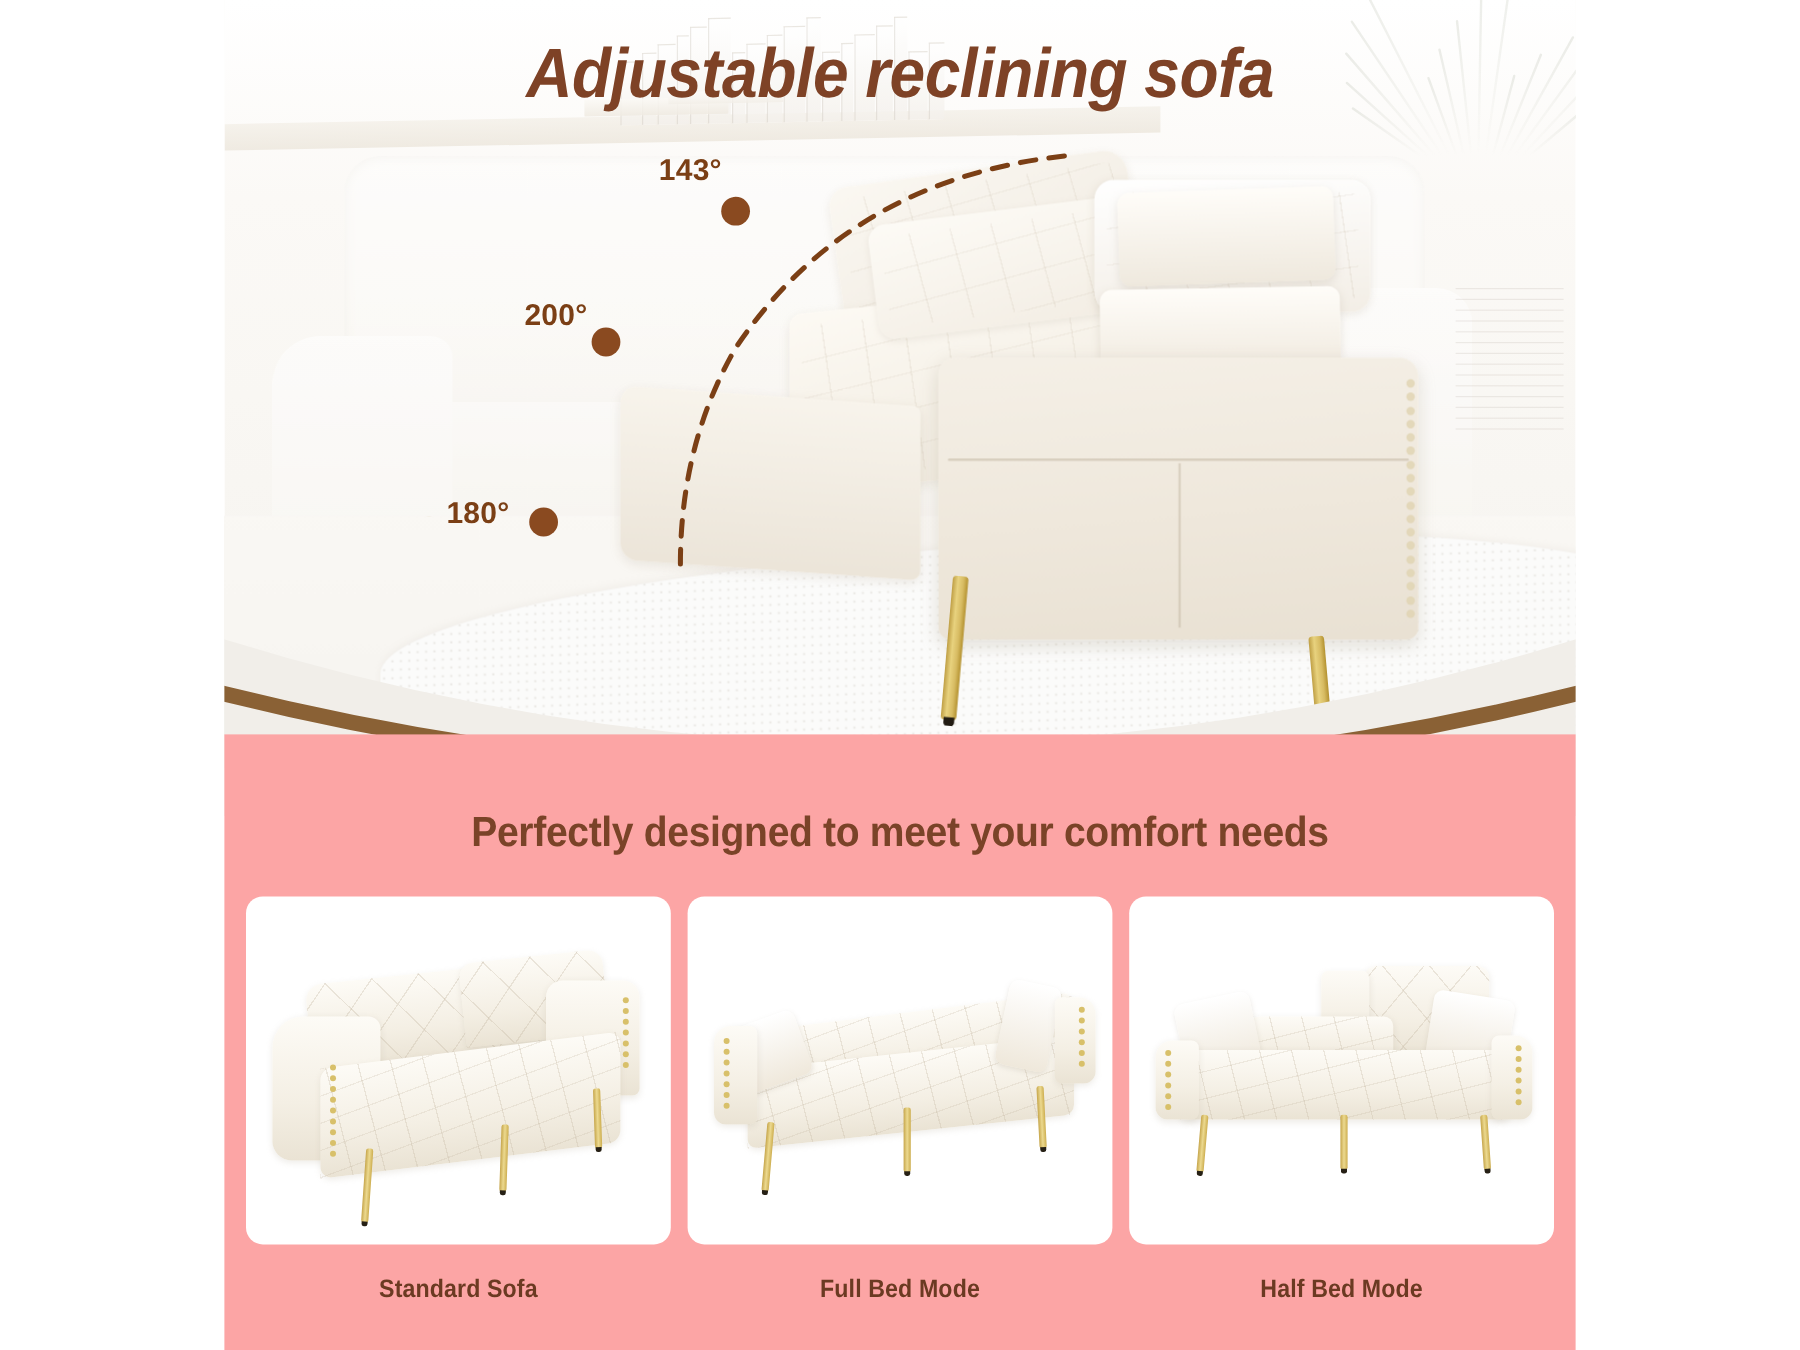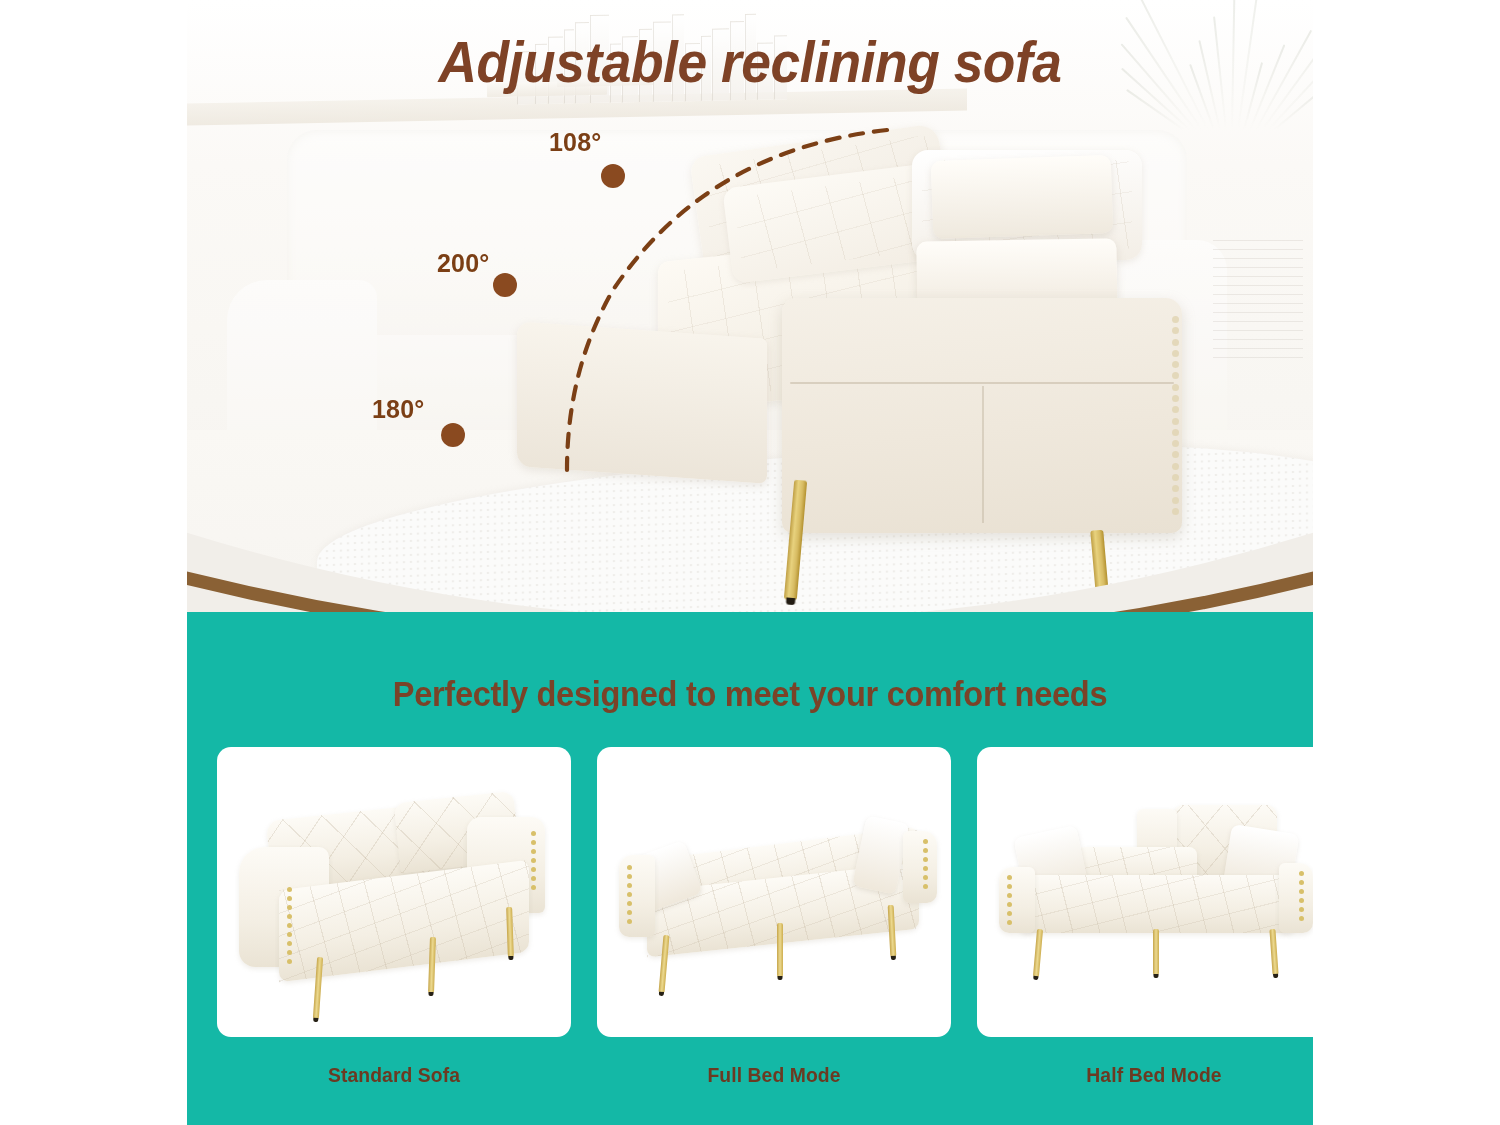"108°" div.angle-label { text: 108 -> 143 }
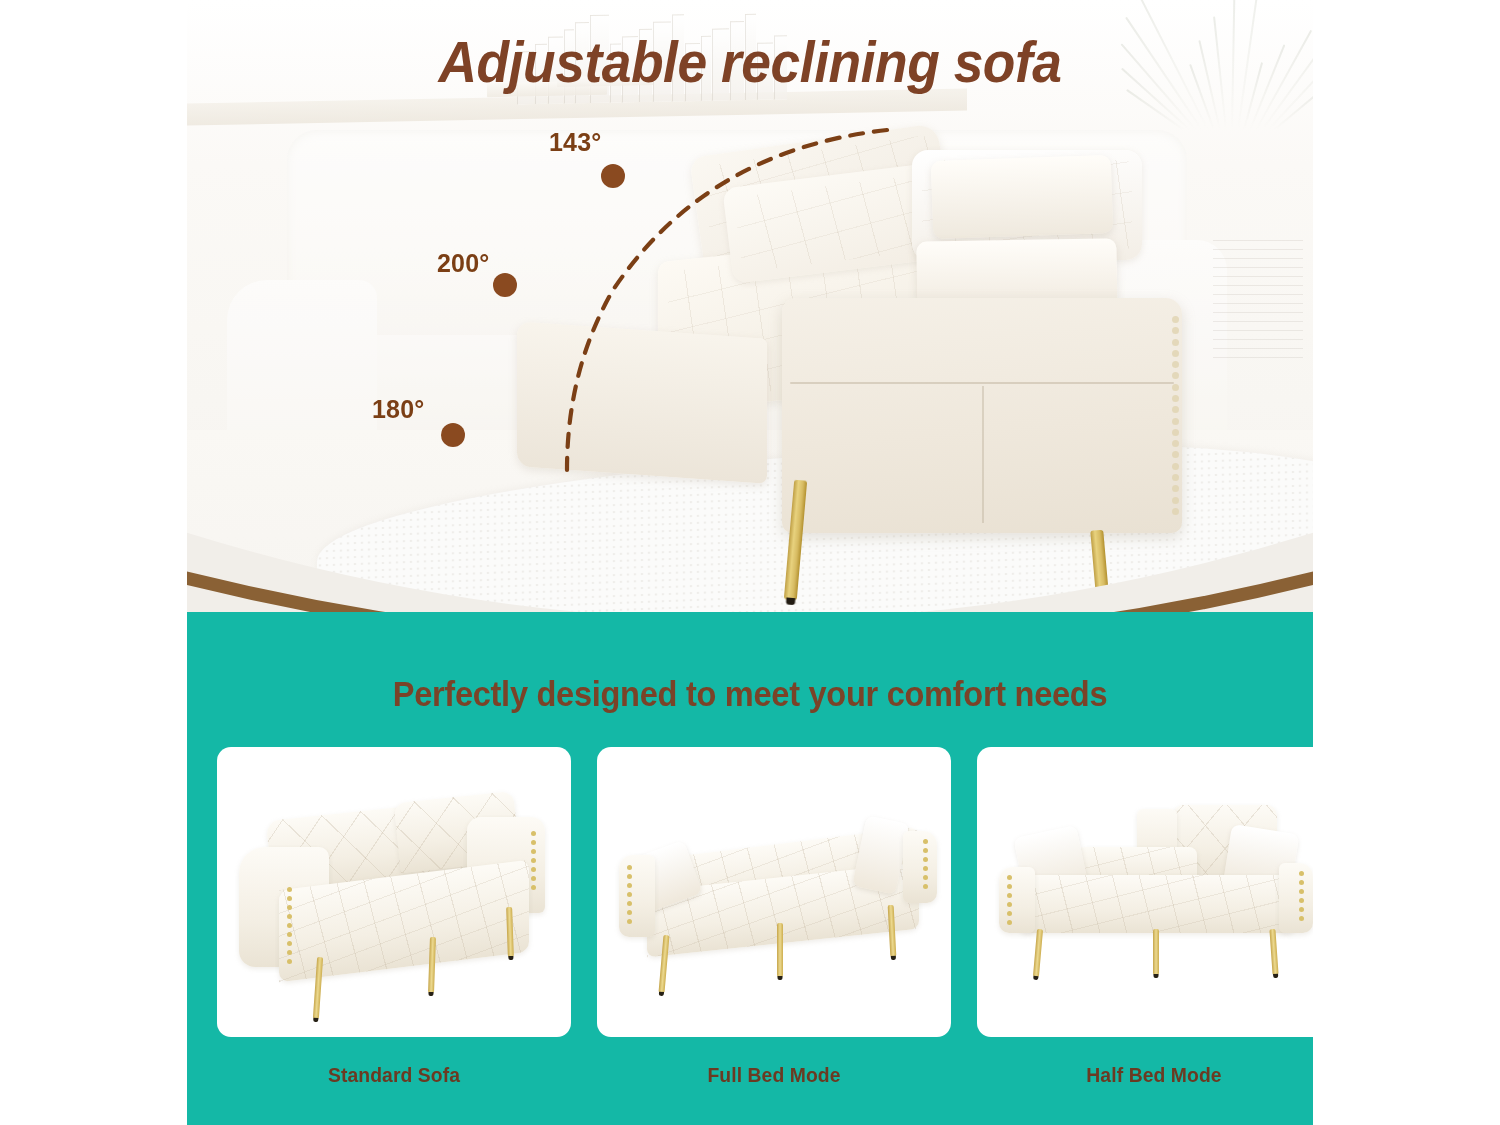"180°" div.angle-label { top: 395px -> 414px }
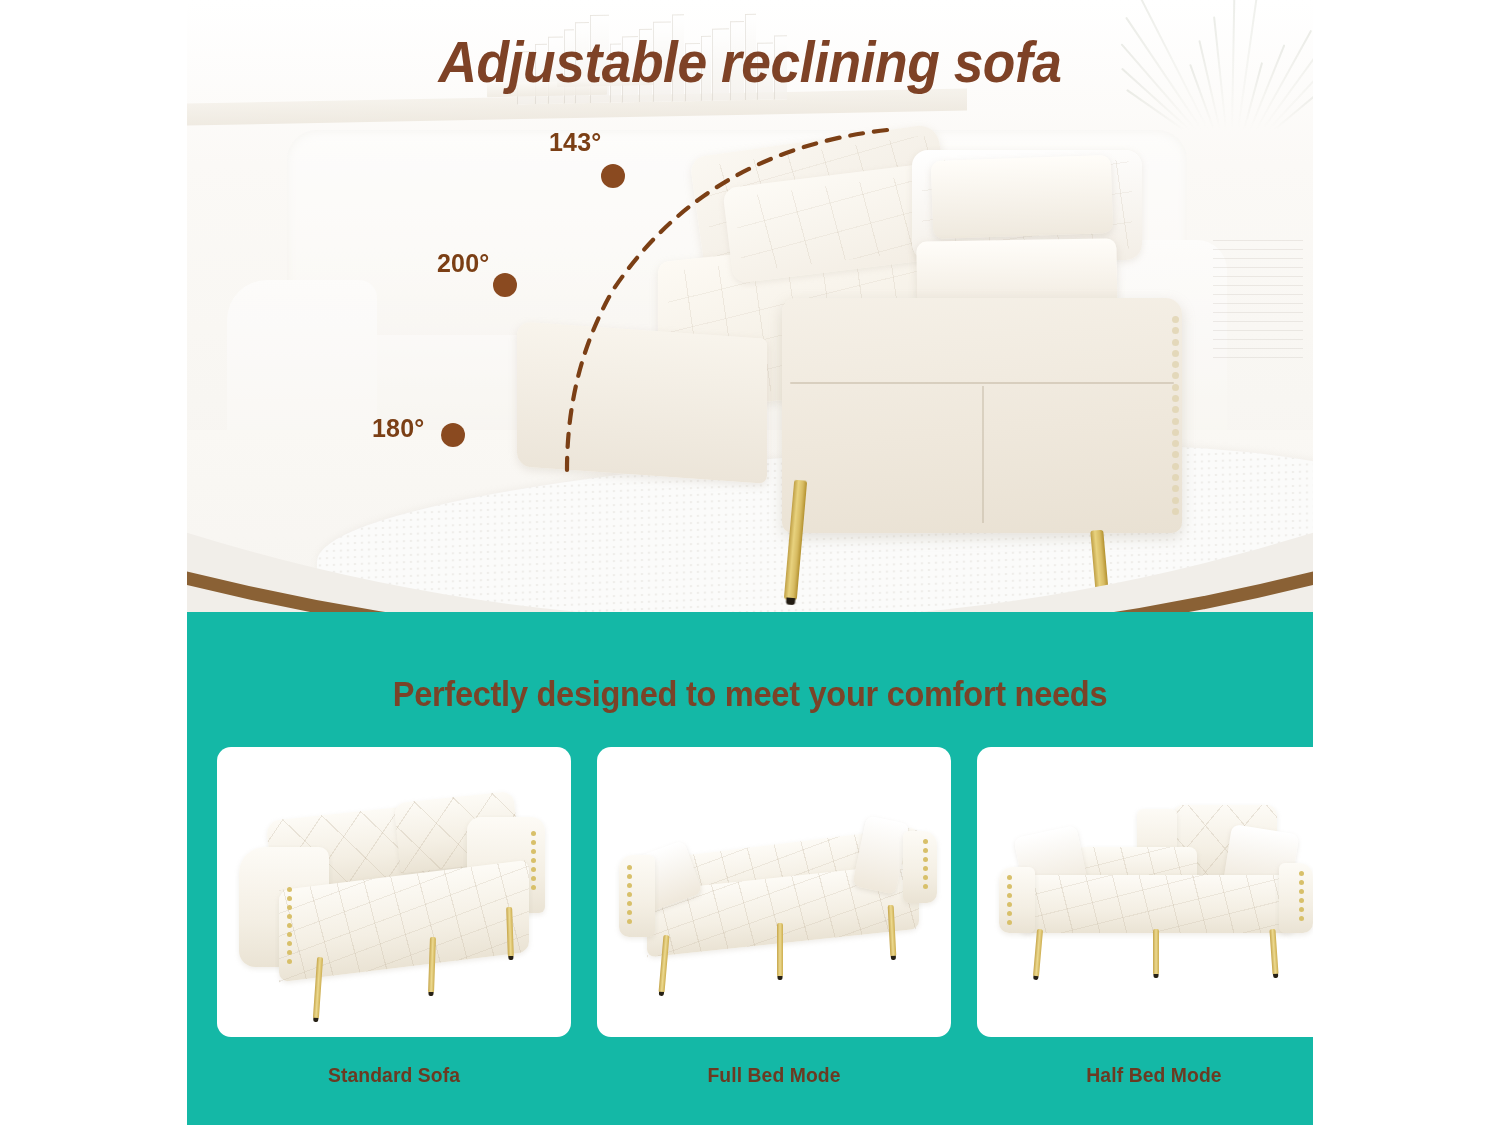"Perfectly designed to meet your" div { background: #14b8a6 -> #fca5a5 }
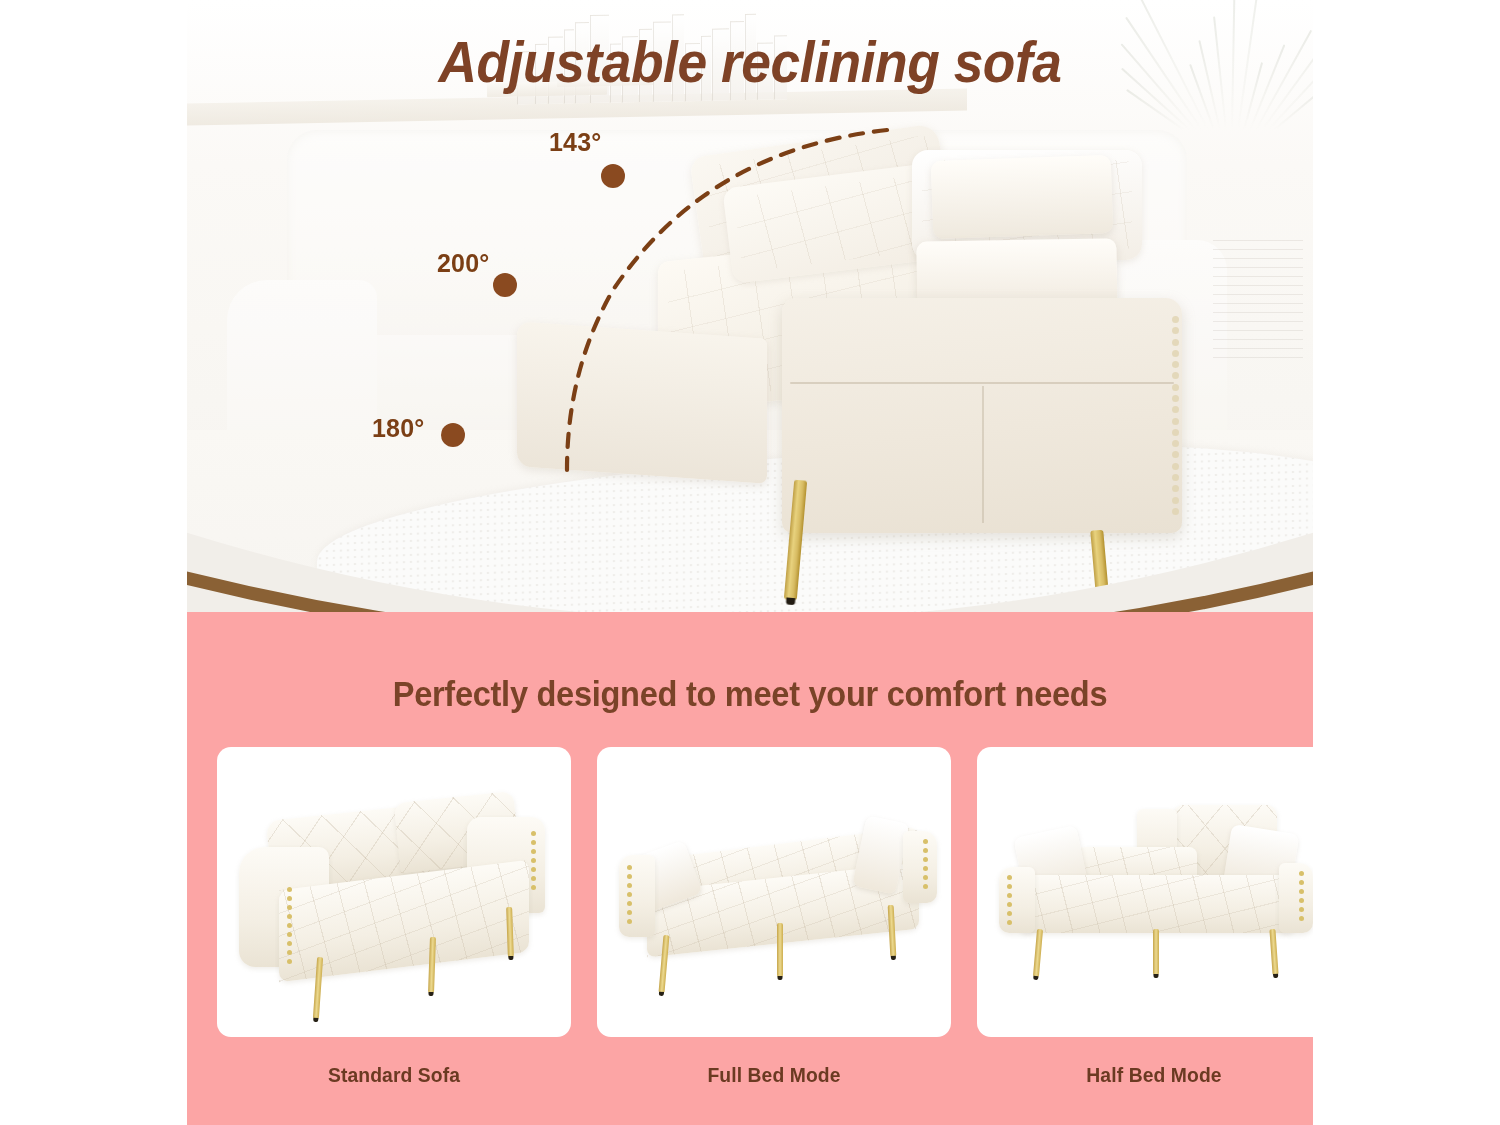"Standard Sofa" .card-col { margin-left: 12px -> none }
